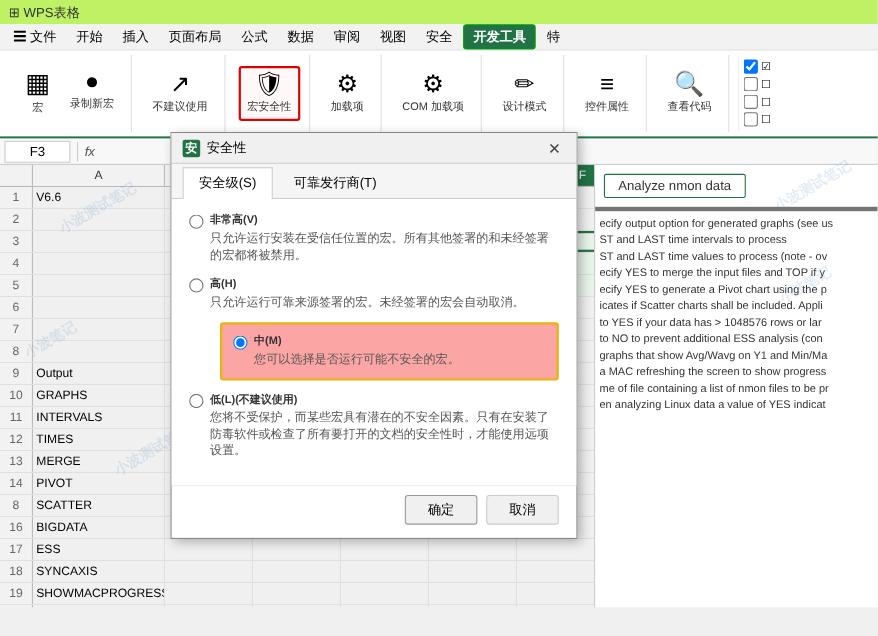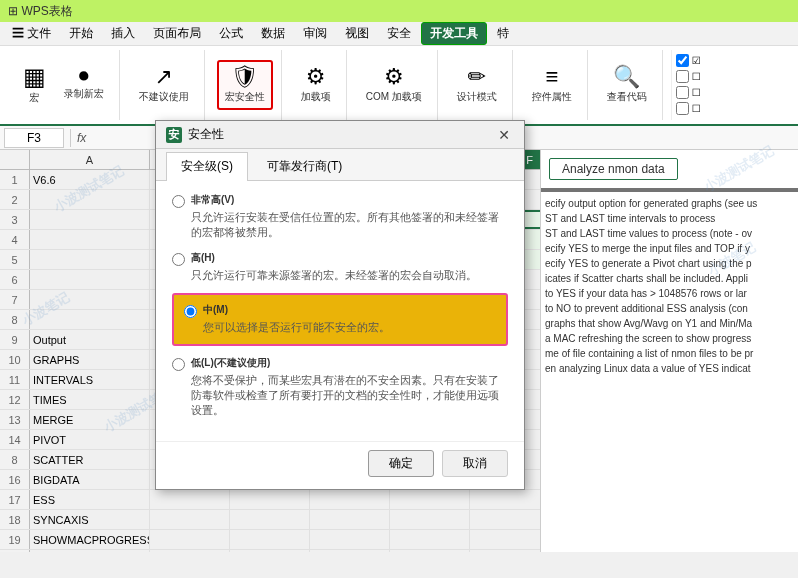"中(M)" .radio-option-box { background: #eab308 -> #fca5a5; border: 2px solid #ec4899 -> 2px solid #eab308; margin-left: none -> 28px }
